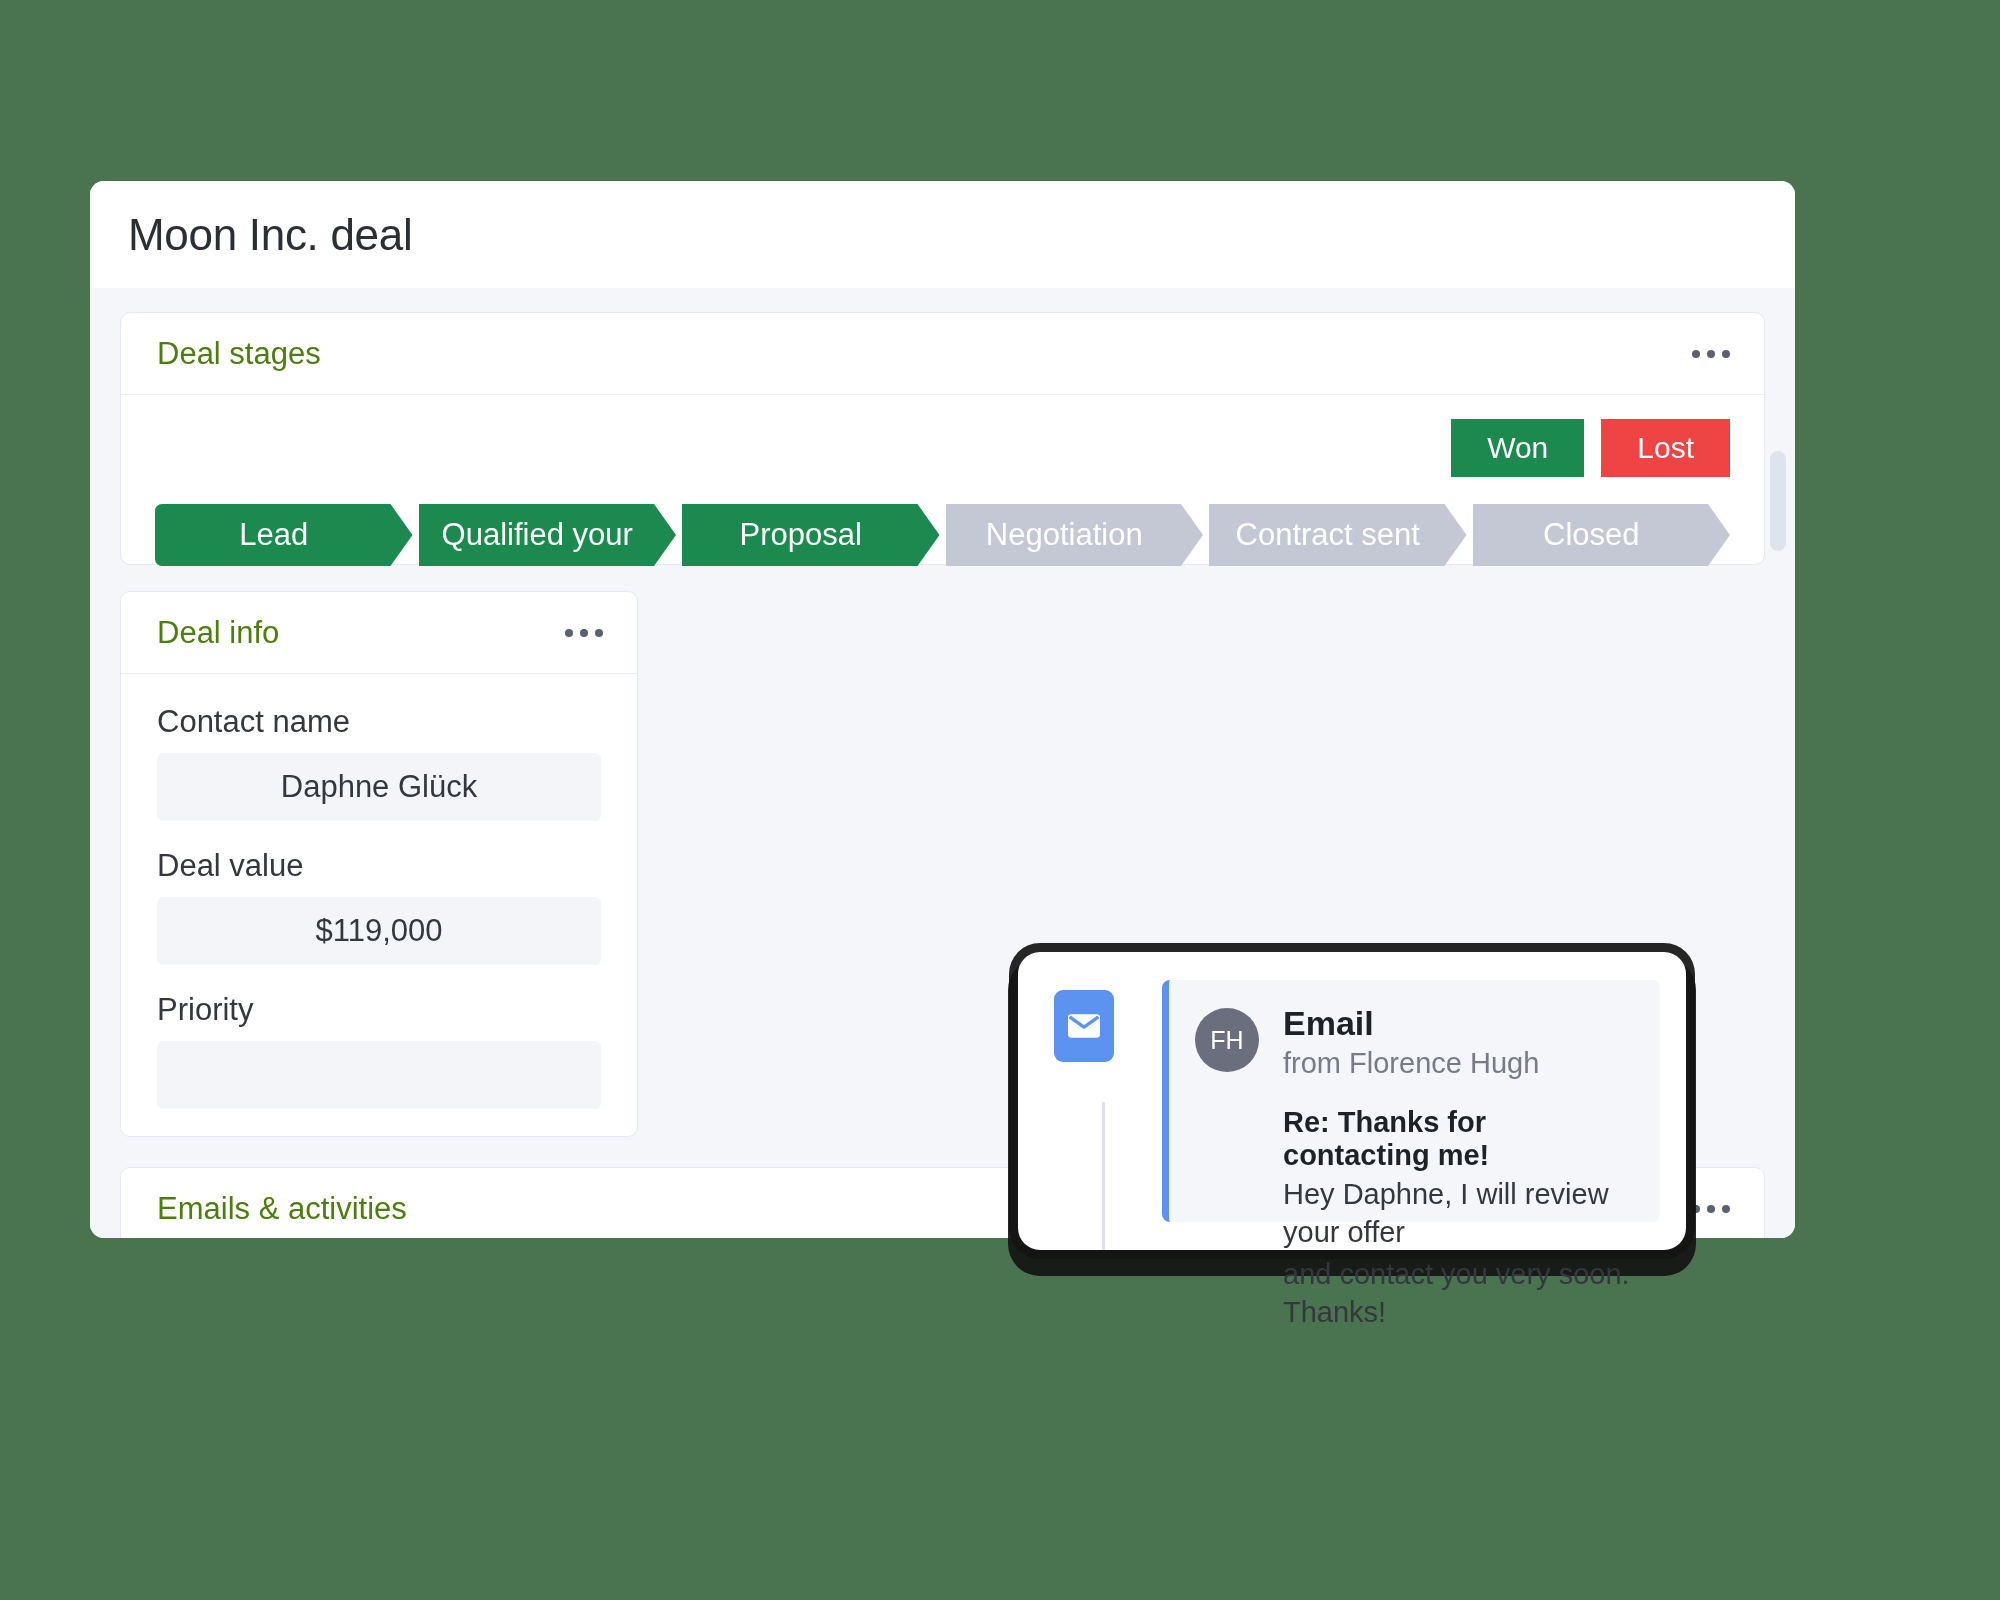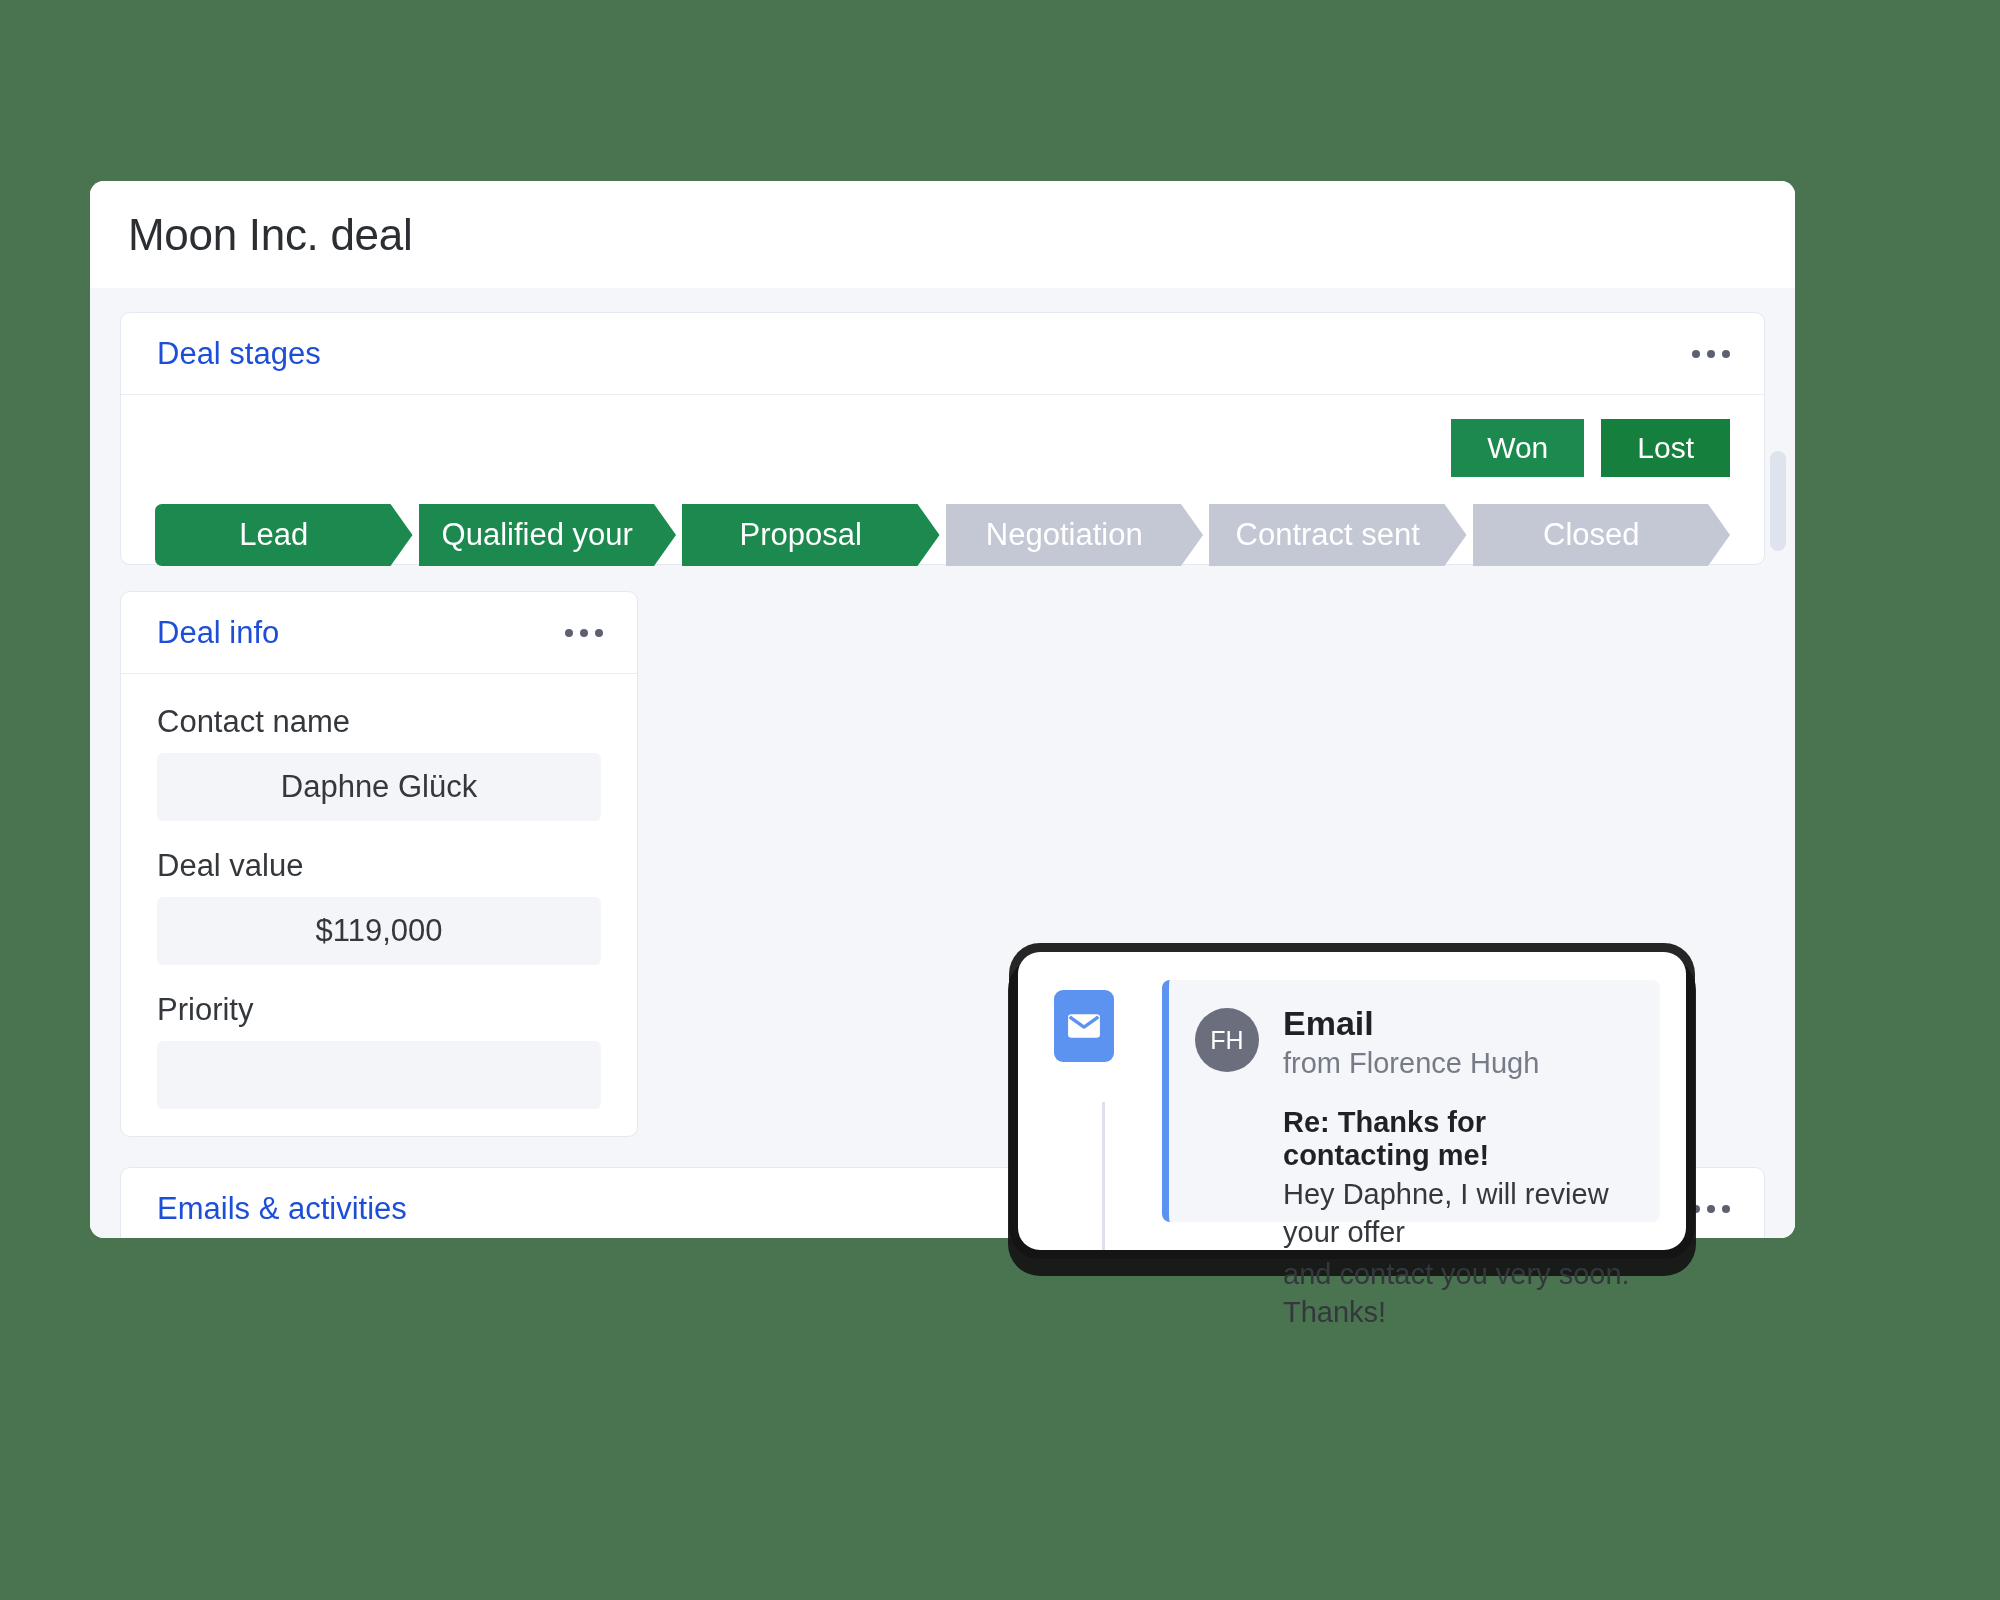"Deal stages" .card-title { color: #1d4ed8 -> #4d7c0f }
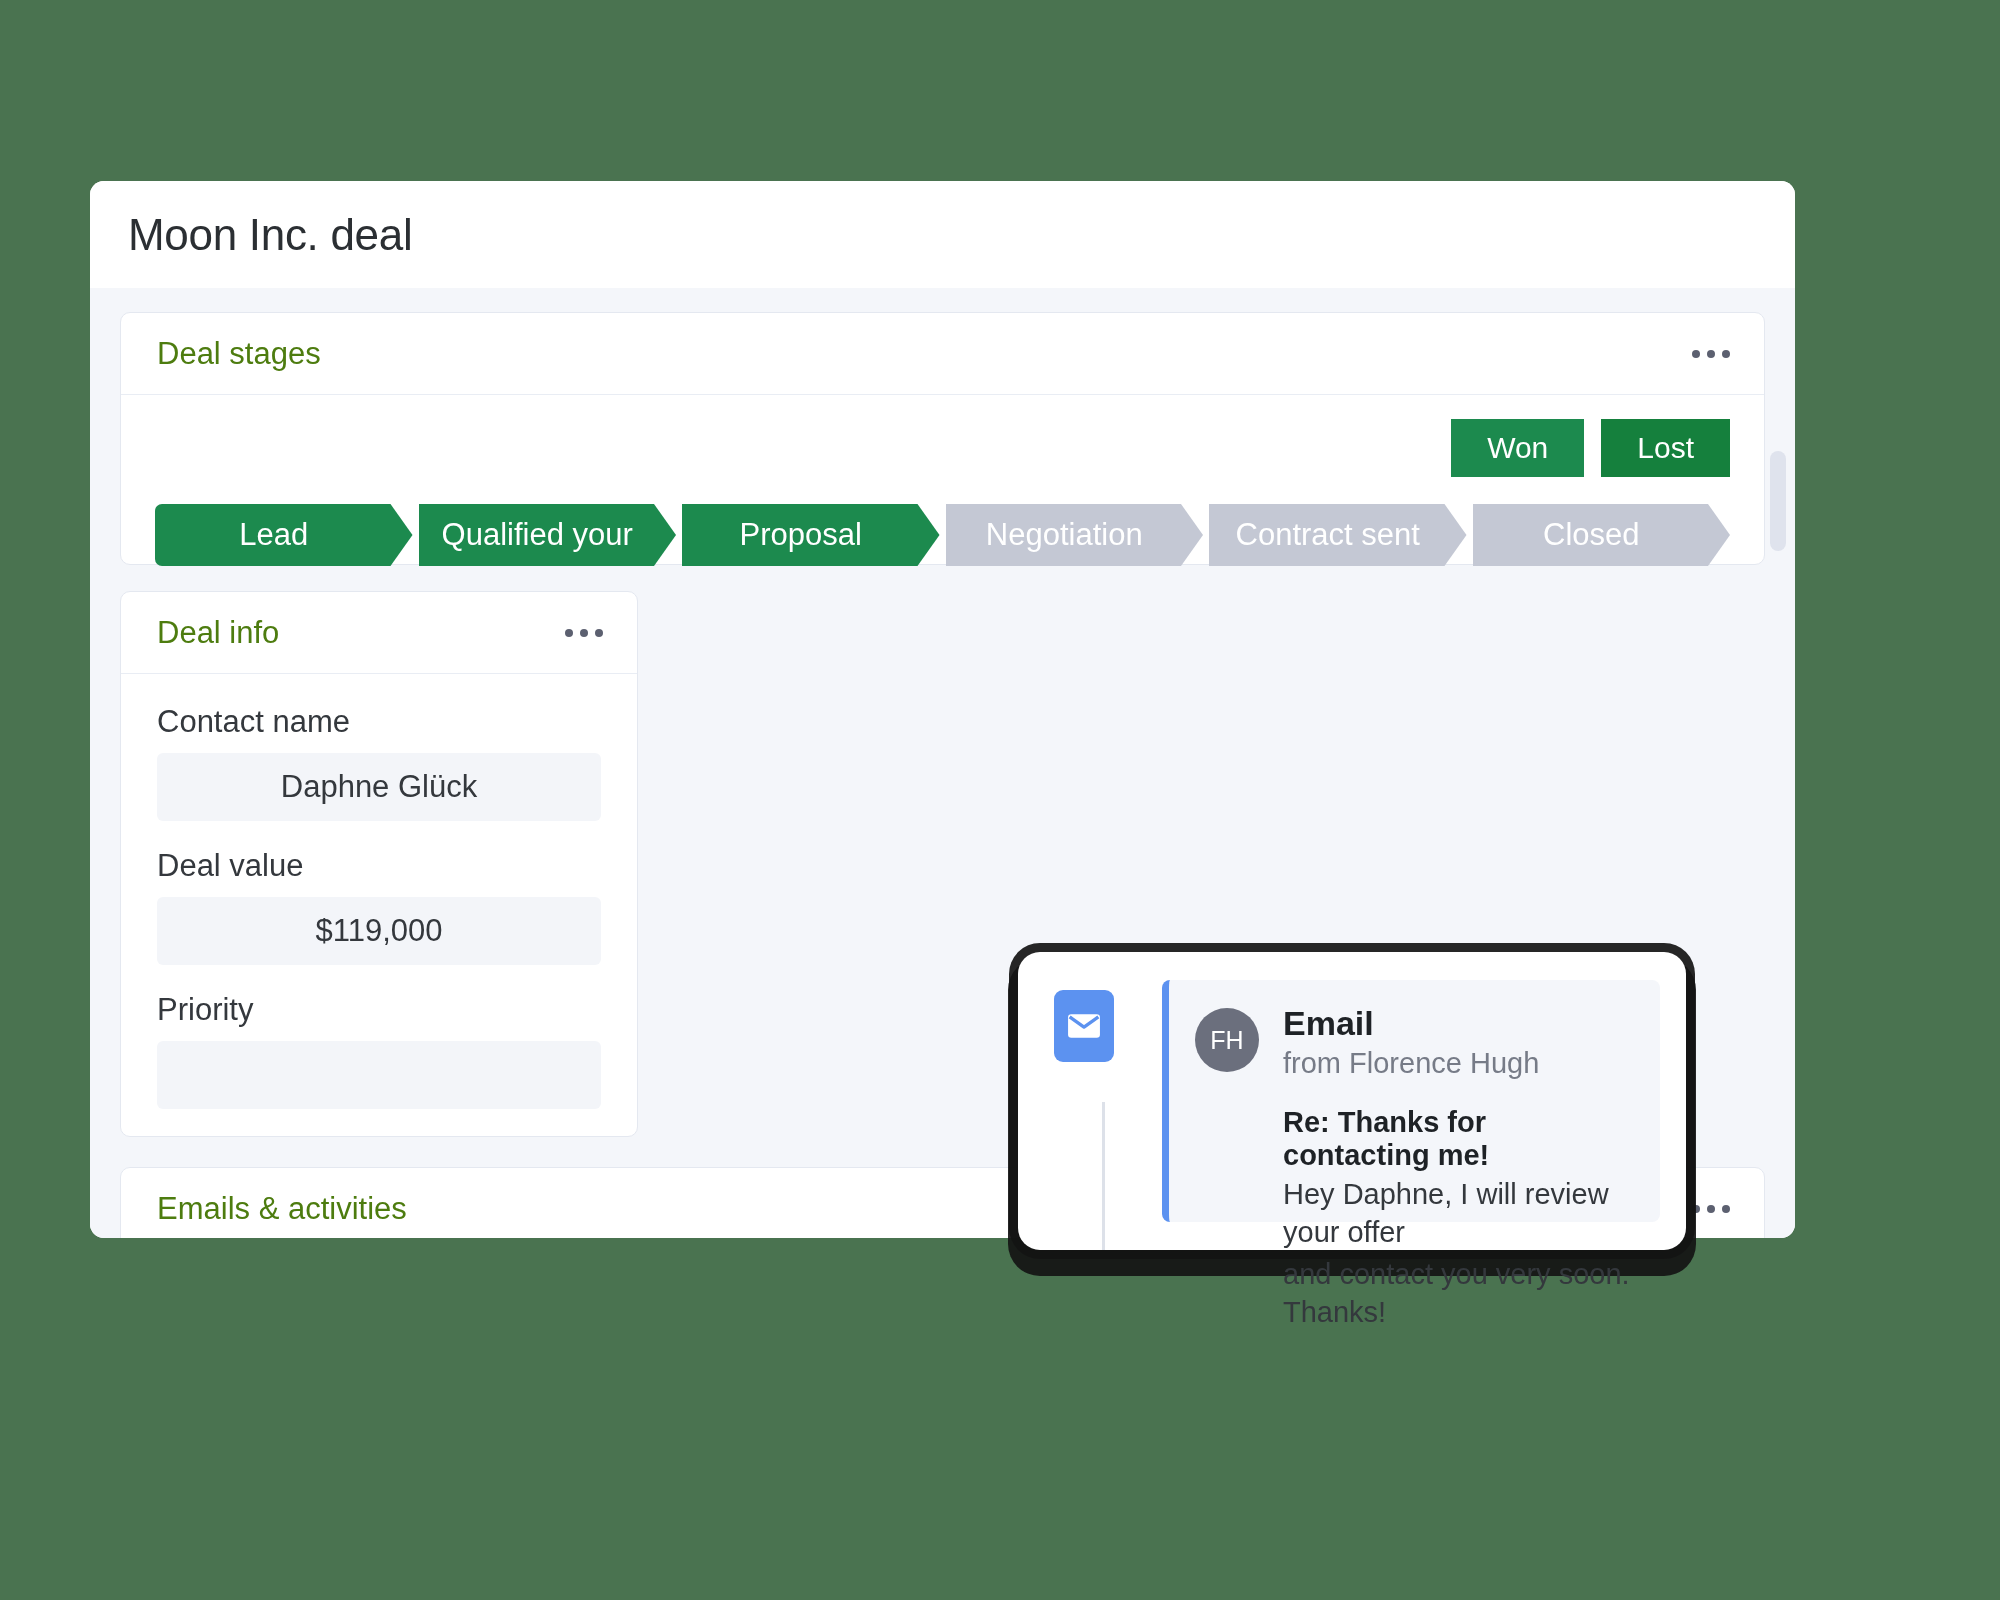"Lost" .btn-lost { background: #15803d -> #ef4444 }
